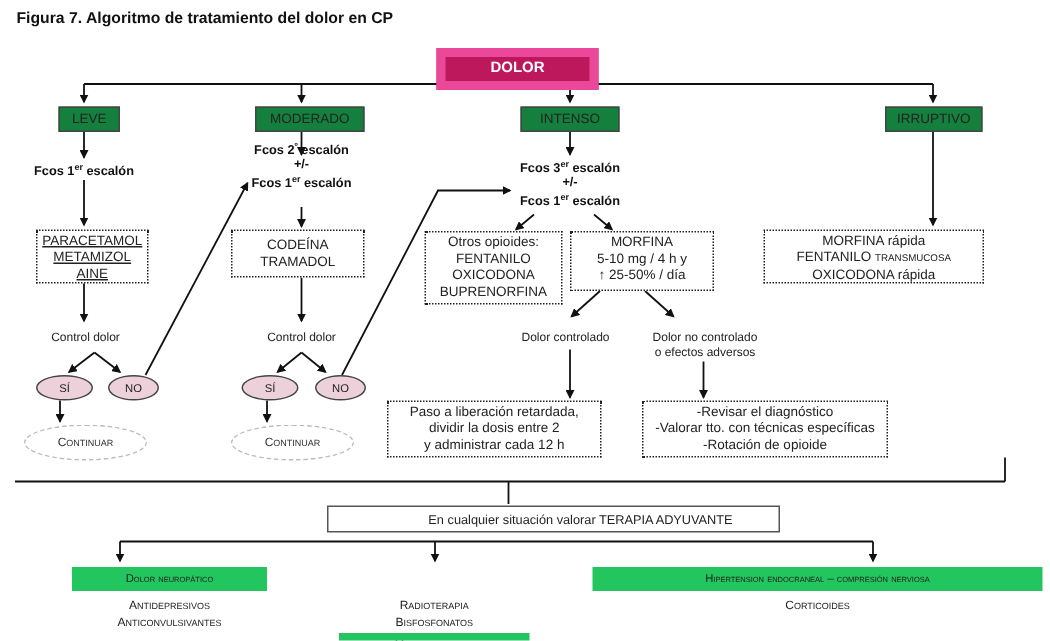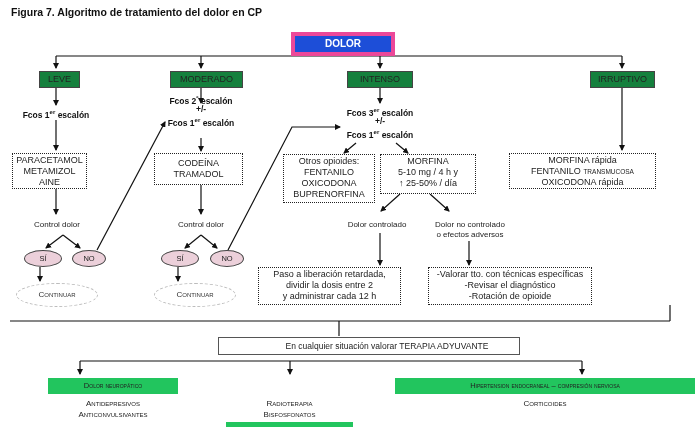"DOLOR" .root { background: #1d4ed8 -> #be185d; border: 4px solid #ec4899 -> 6px solid #ec4899 }
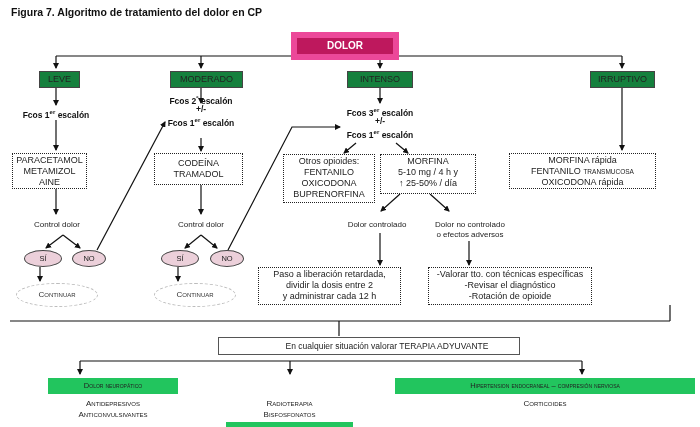"PARACETAMOL" div.abs { left: 12px -> 24px; text-decoration: none -> underline }
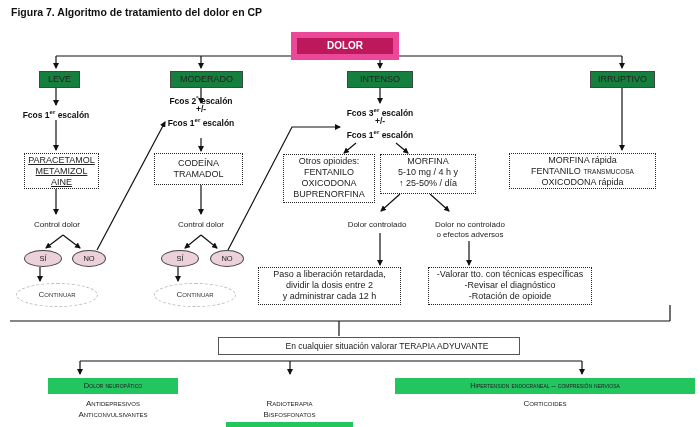"-Valorar tto. con técnicas específicas" div { order: before "-Revisar el diagnóstico" -> after "-Revisar el diagnóstico" }
